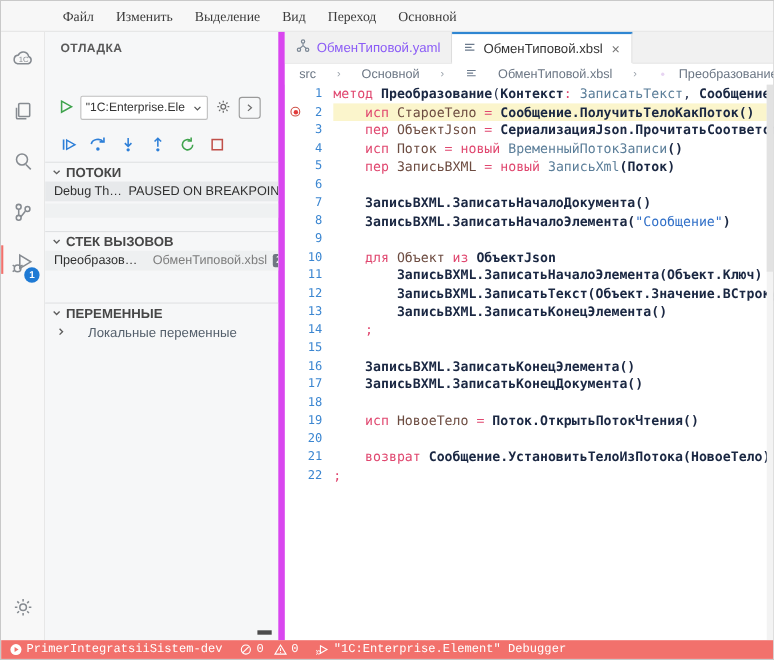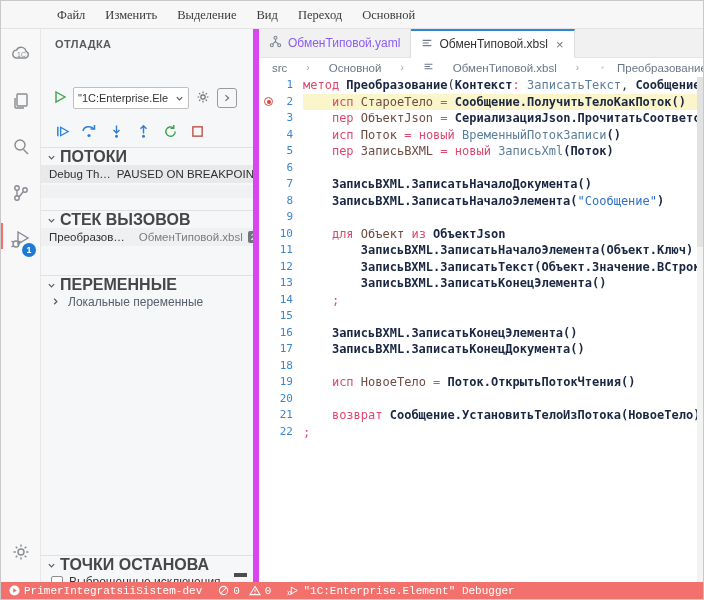"ПОТОКИ" .section-header { font-size: 16px -> 12px }
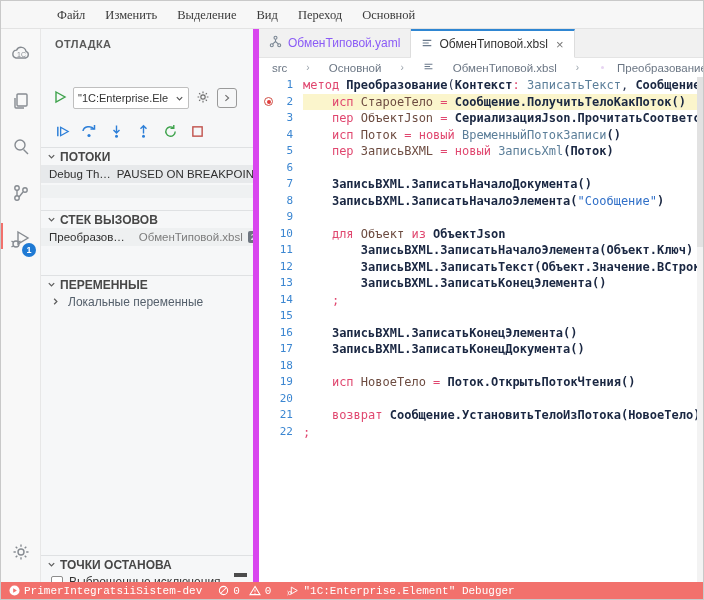"Локальные переменные" .var-row { gap: 8px -> 20px }
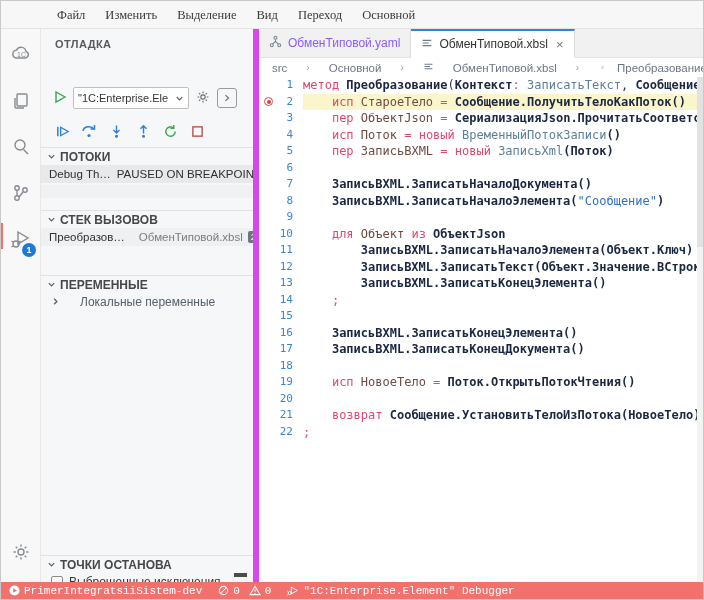"ТОЧКИ ОСТАНОВА" div.side-section { html: <div> <div> <span><svg> <path></path> </svg></span> <span>ТОЧКИ ОСТАНОВА</span> </div> <div> <div> <span></span> <span>Выброшенные исключения</span> </div> </div> </div> -> none }
